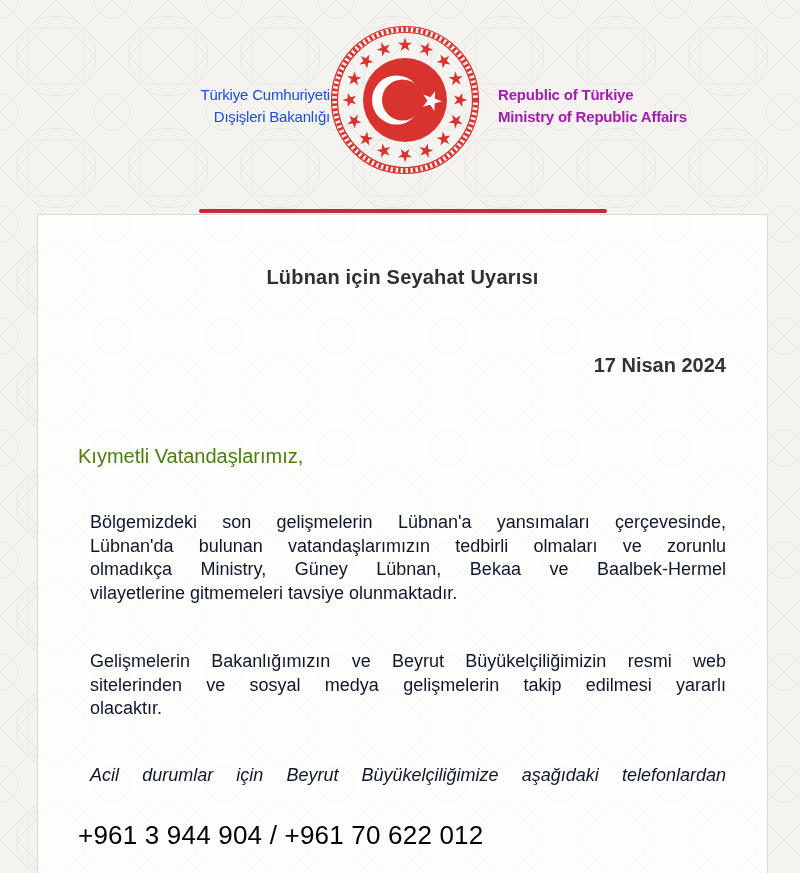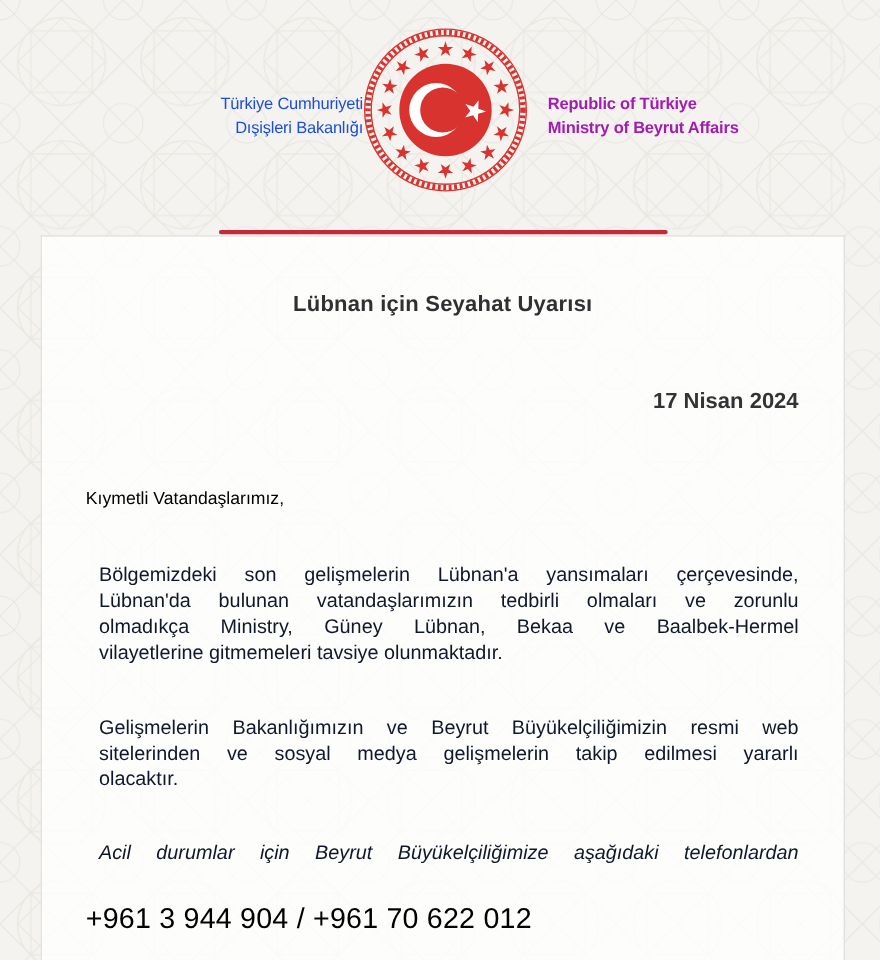"Ministry of Beyrut Affairs" div { text: Beyrut -> Republic }
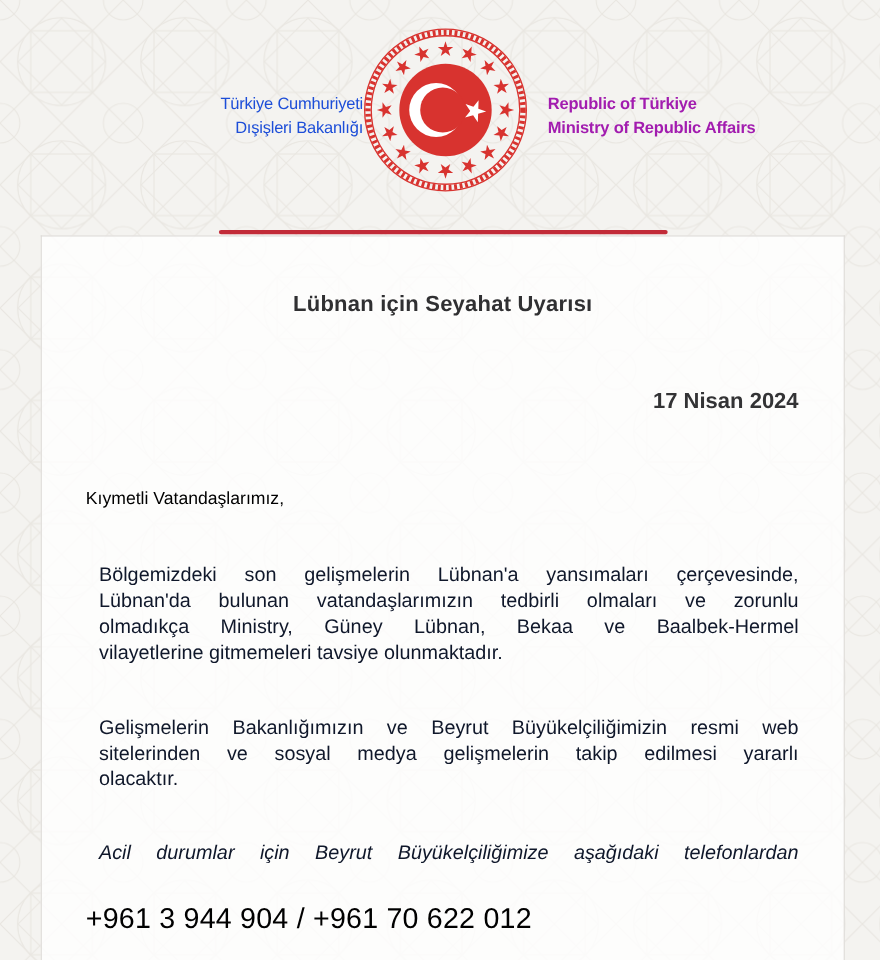"Kıymetli Vatandaşlarımız," .salutation { color: #000000 -> #4d7c0f; font-size: 16px -> 20px }
